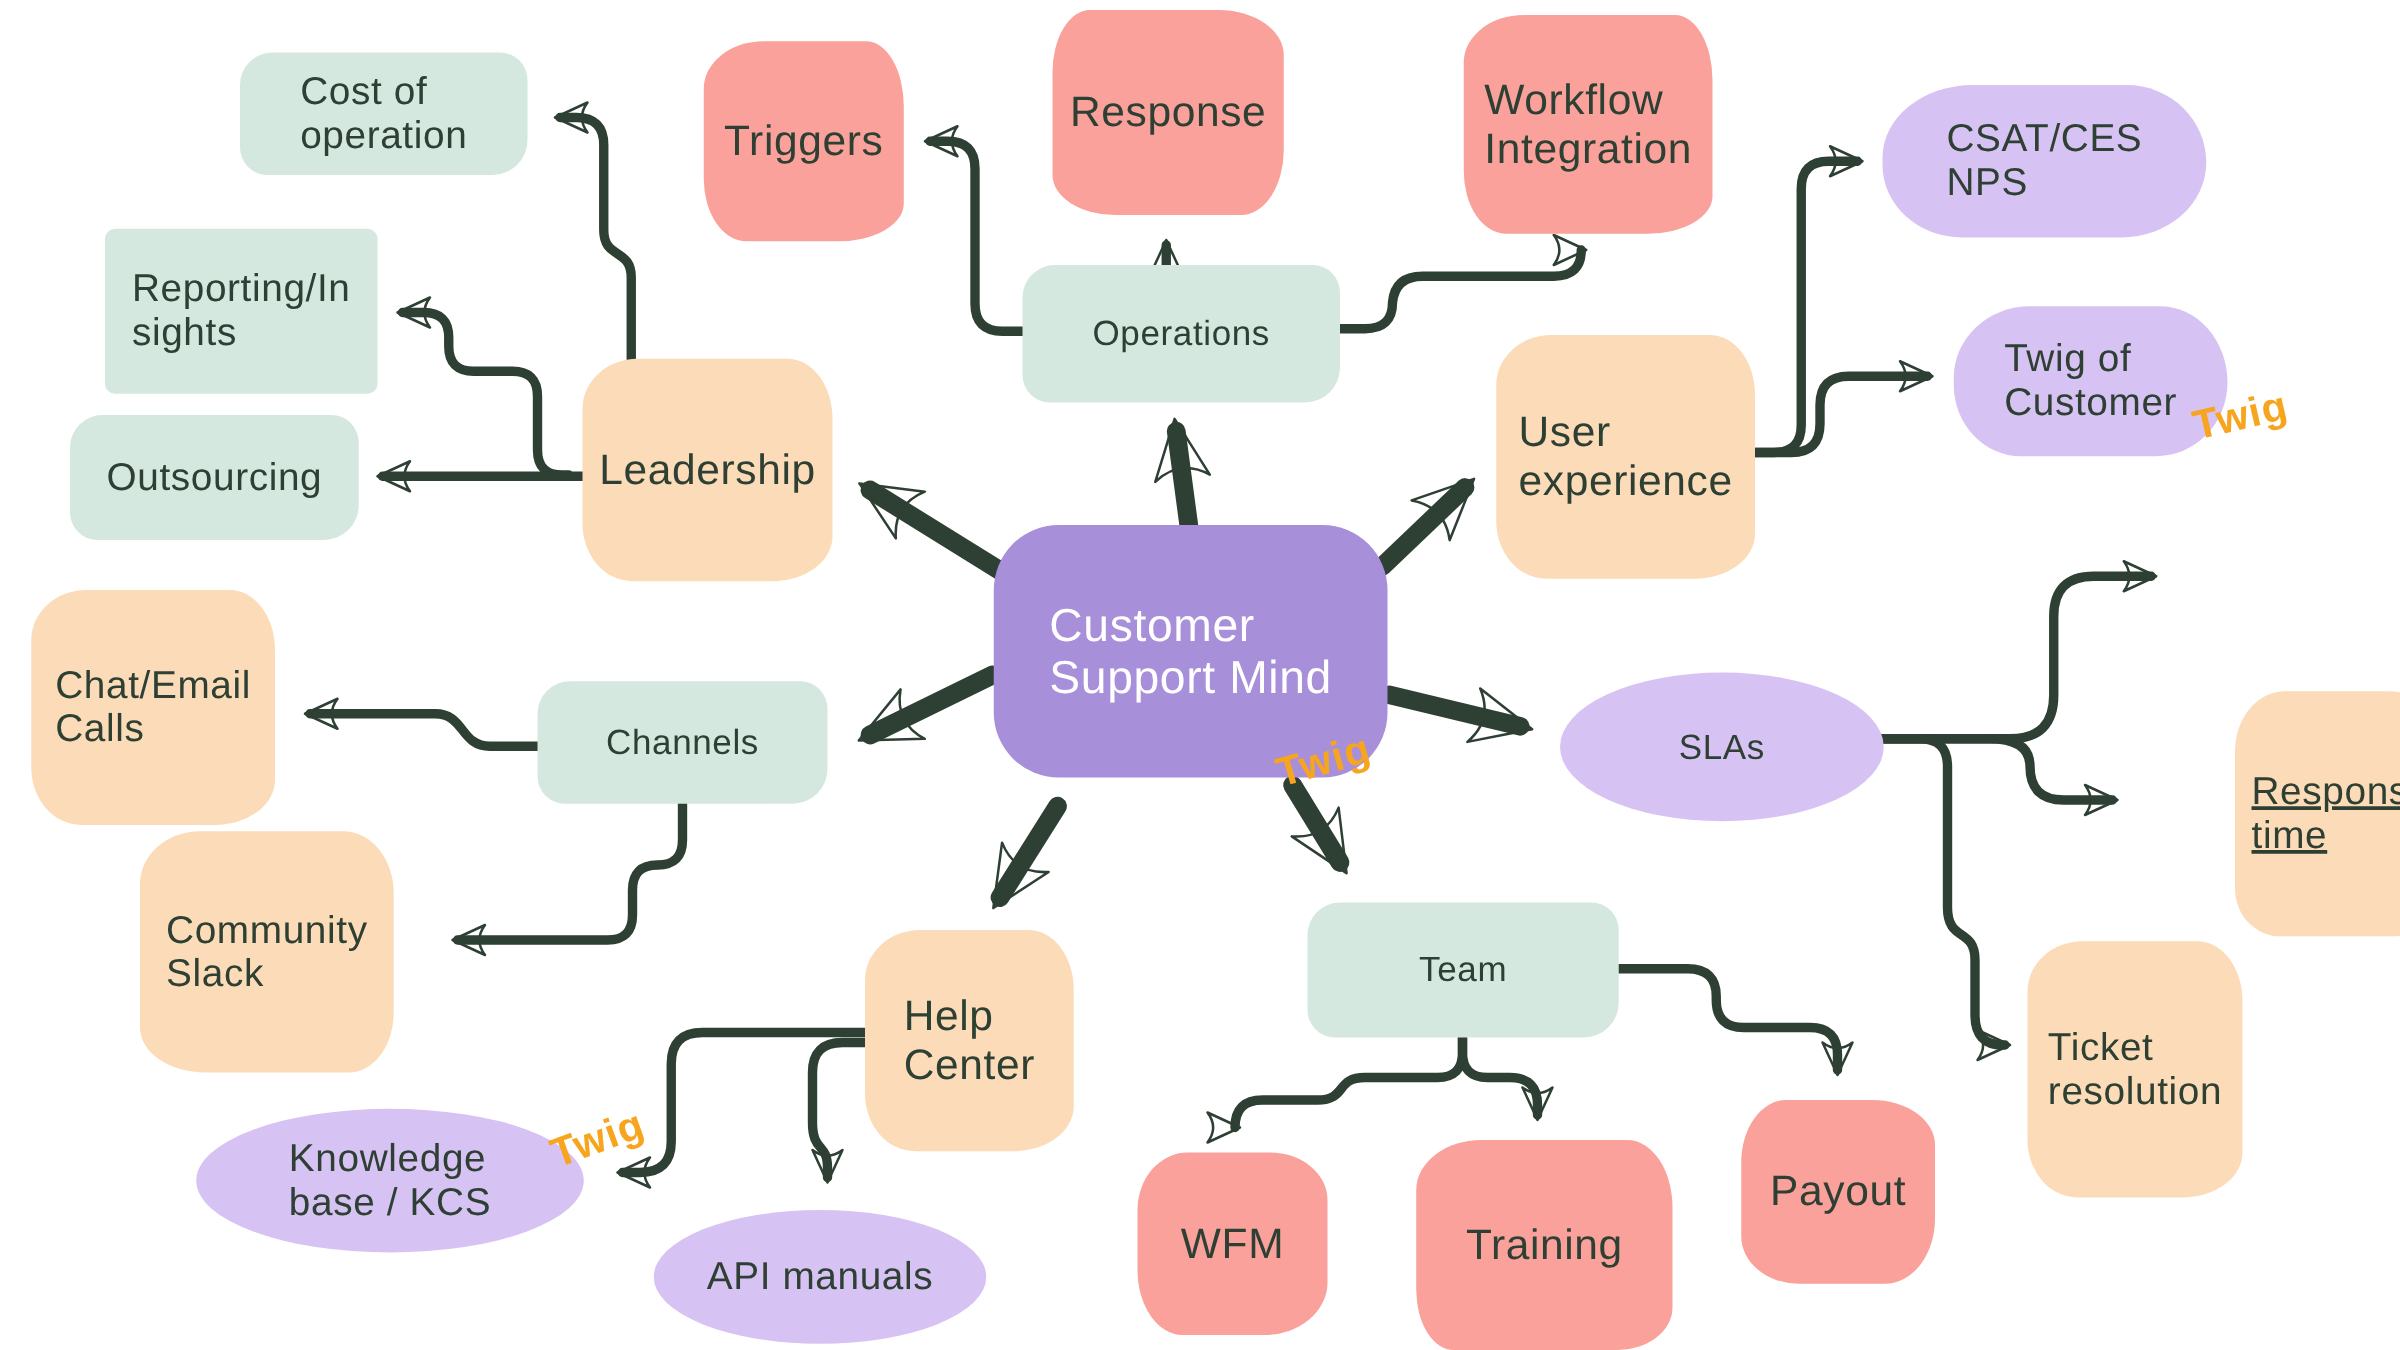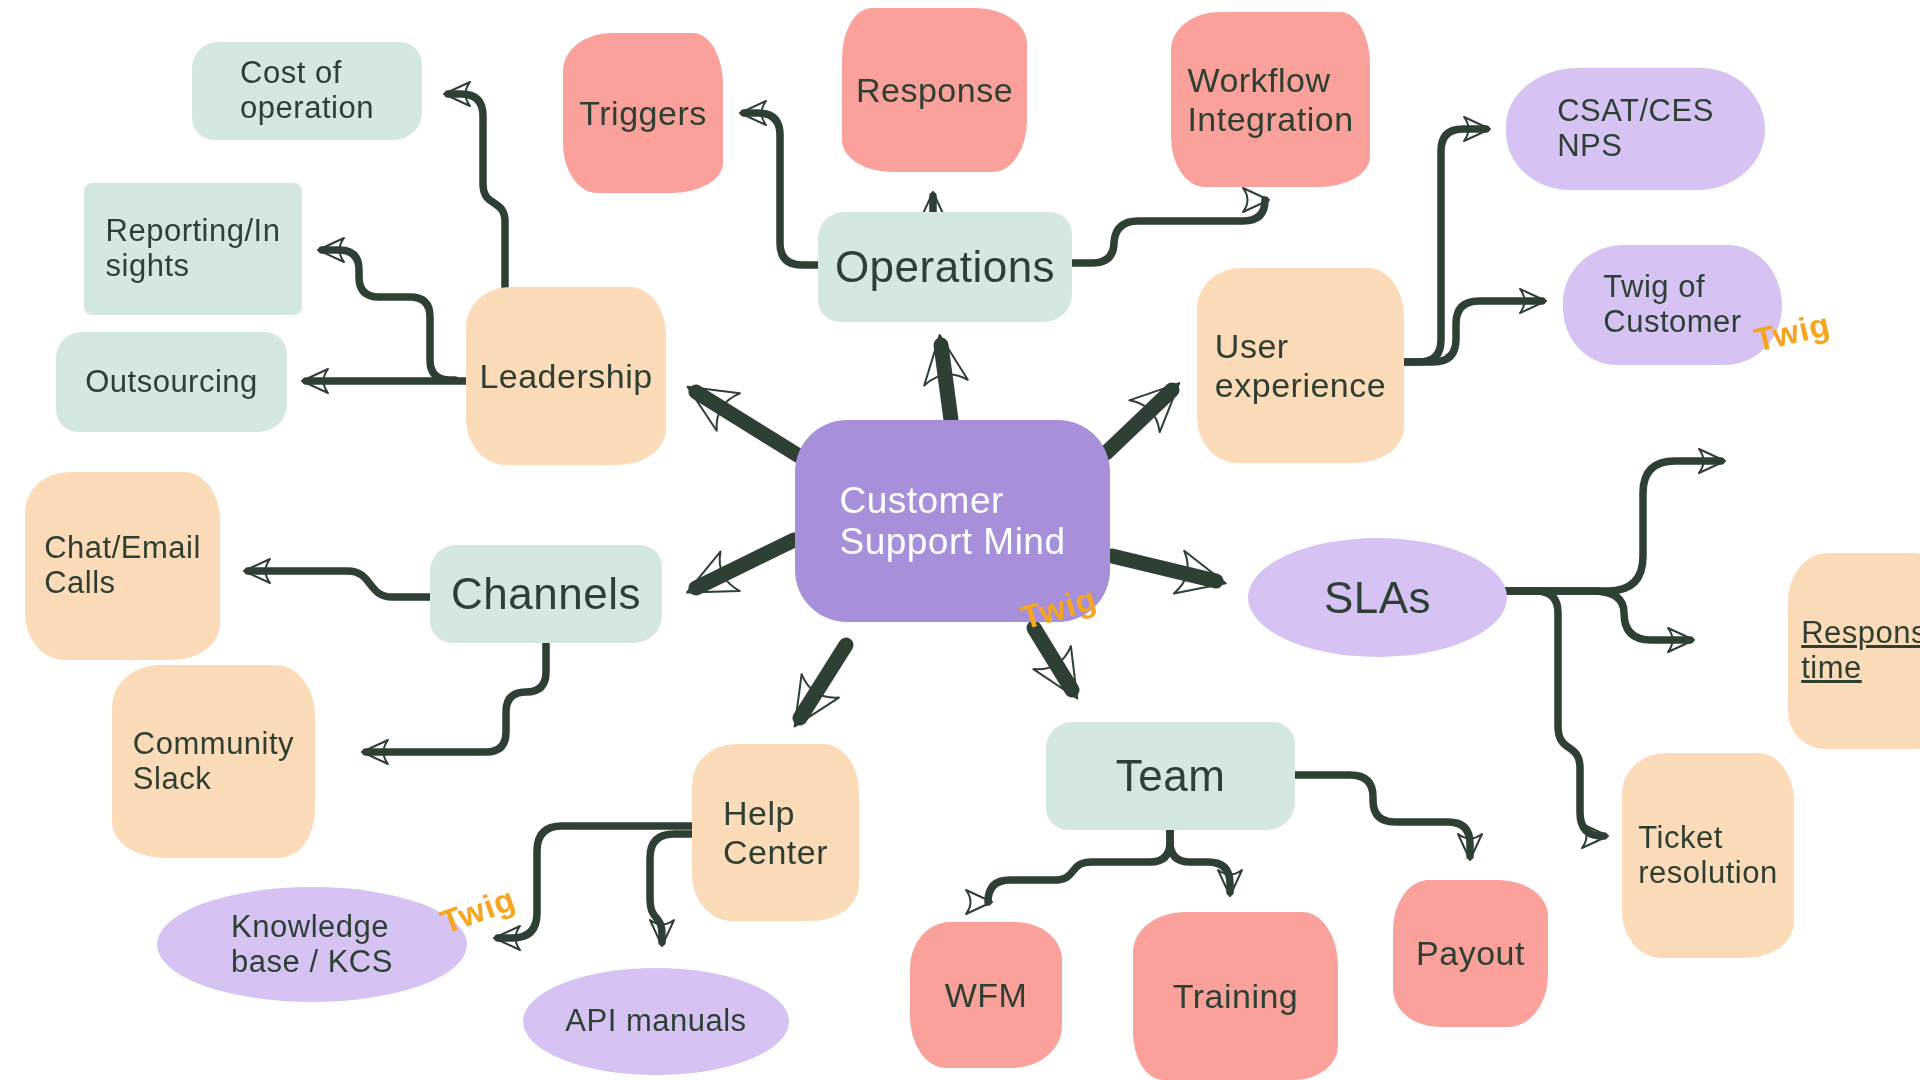"Operations" .fs36 { font-size: 44px -> 28px }
